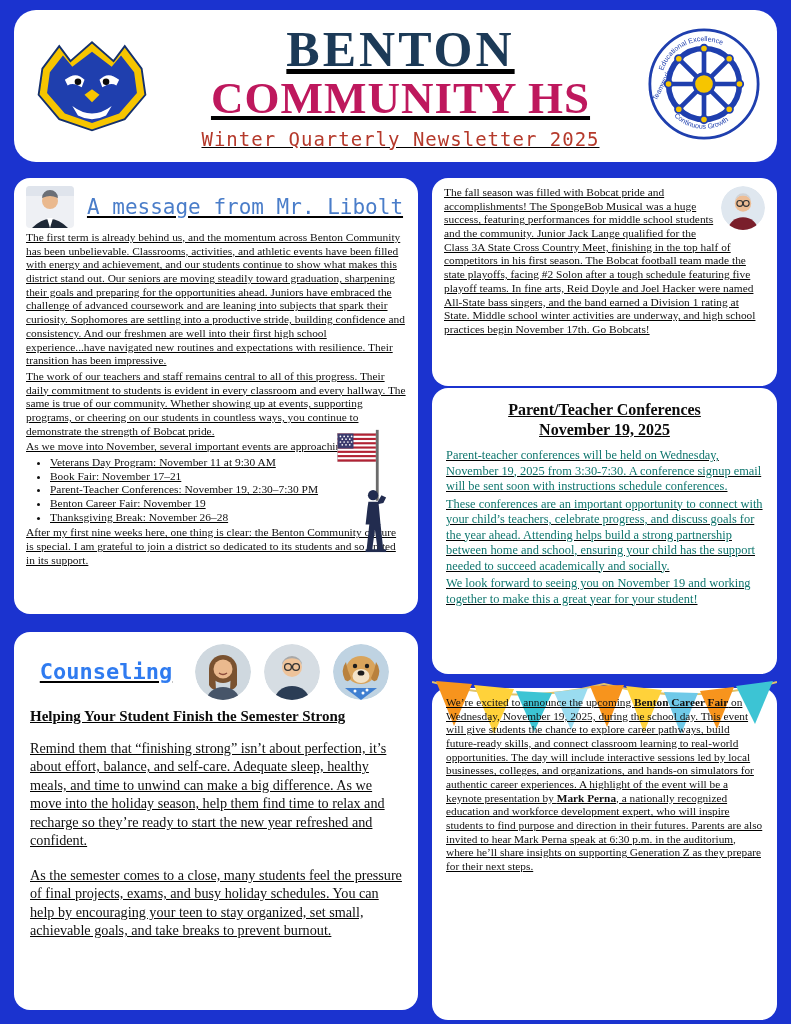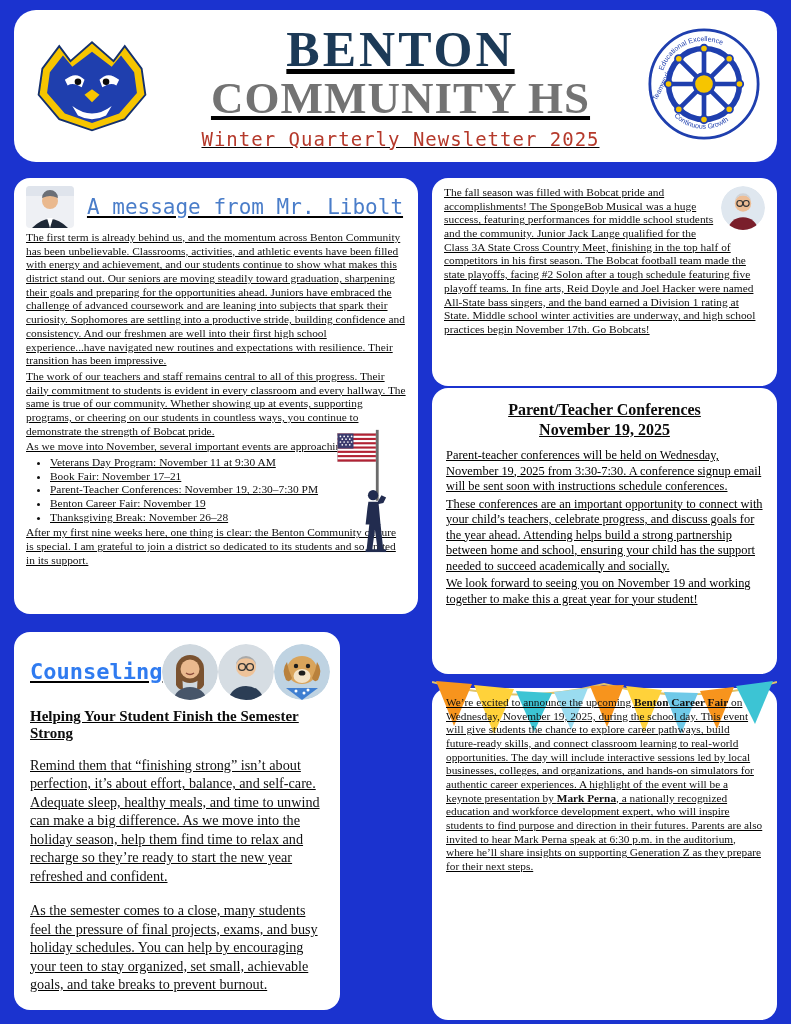"COMMUNITY HS" .hs2 { color: #737373 -> #be185d }
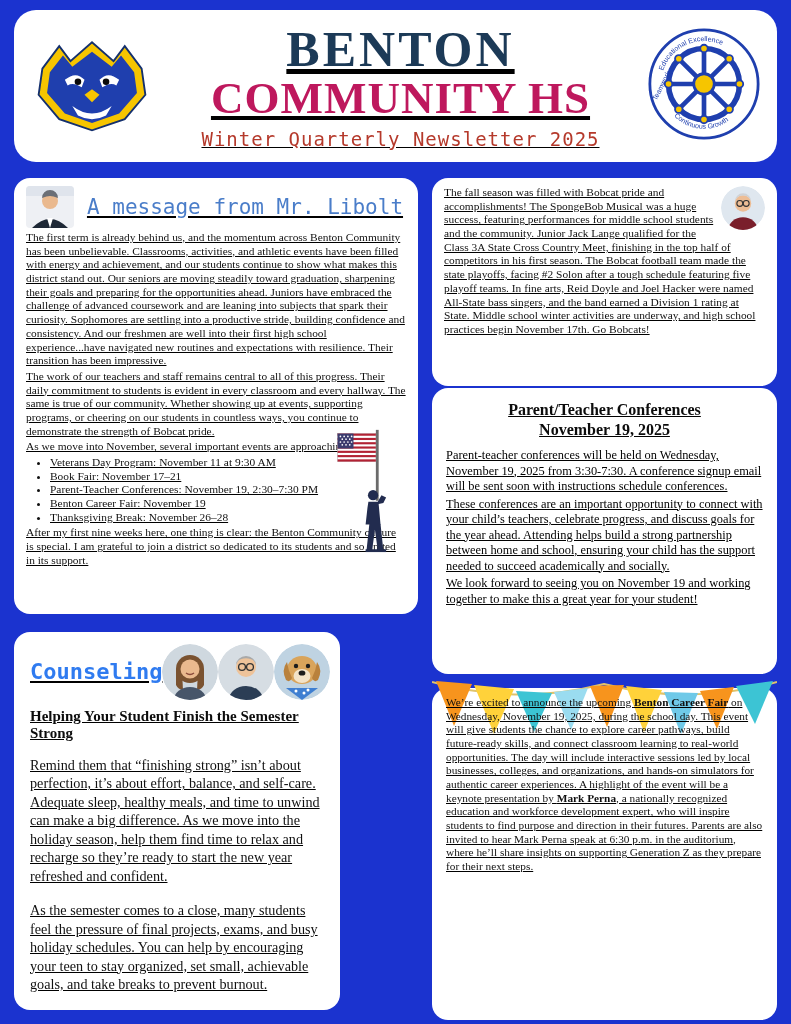"Parent-teacher conferences will be held" .body-conf { color: #000000 -> #0f766e }
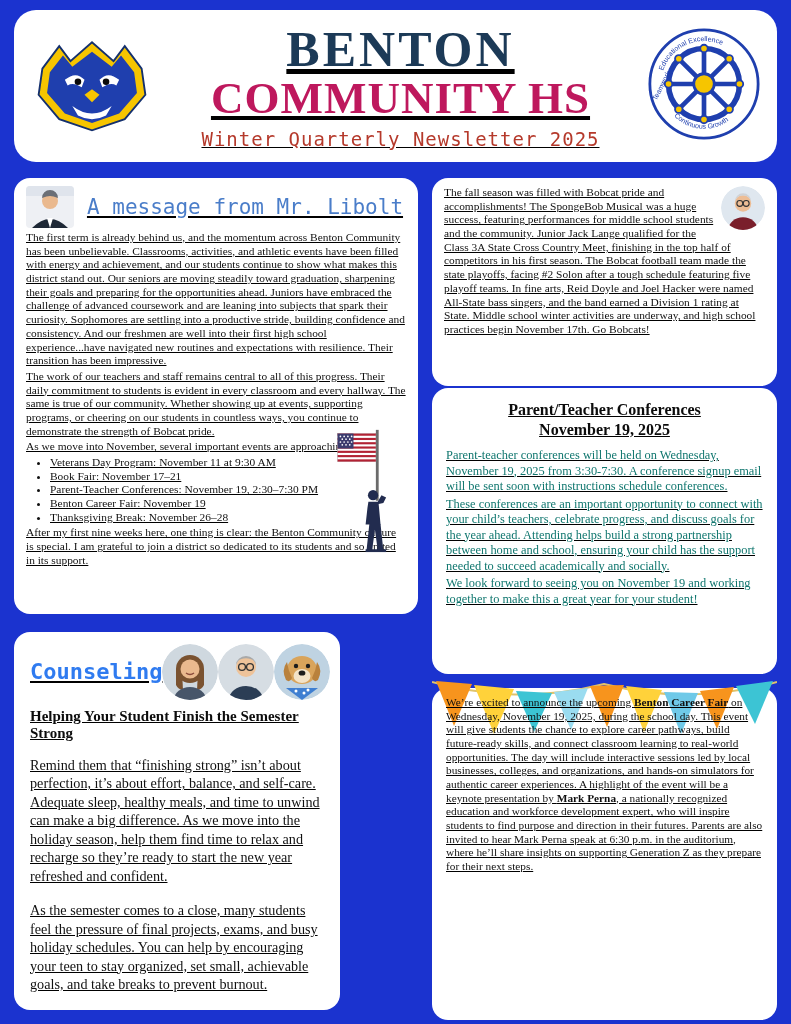"Counseling" .counseling-card { width: 326px -> 404px }
